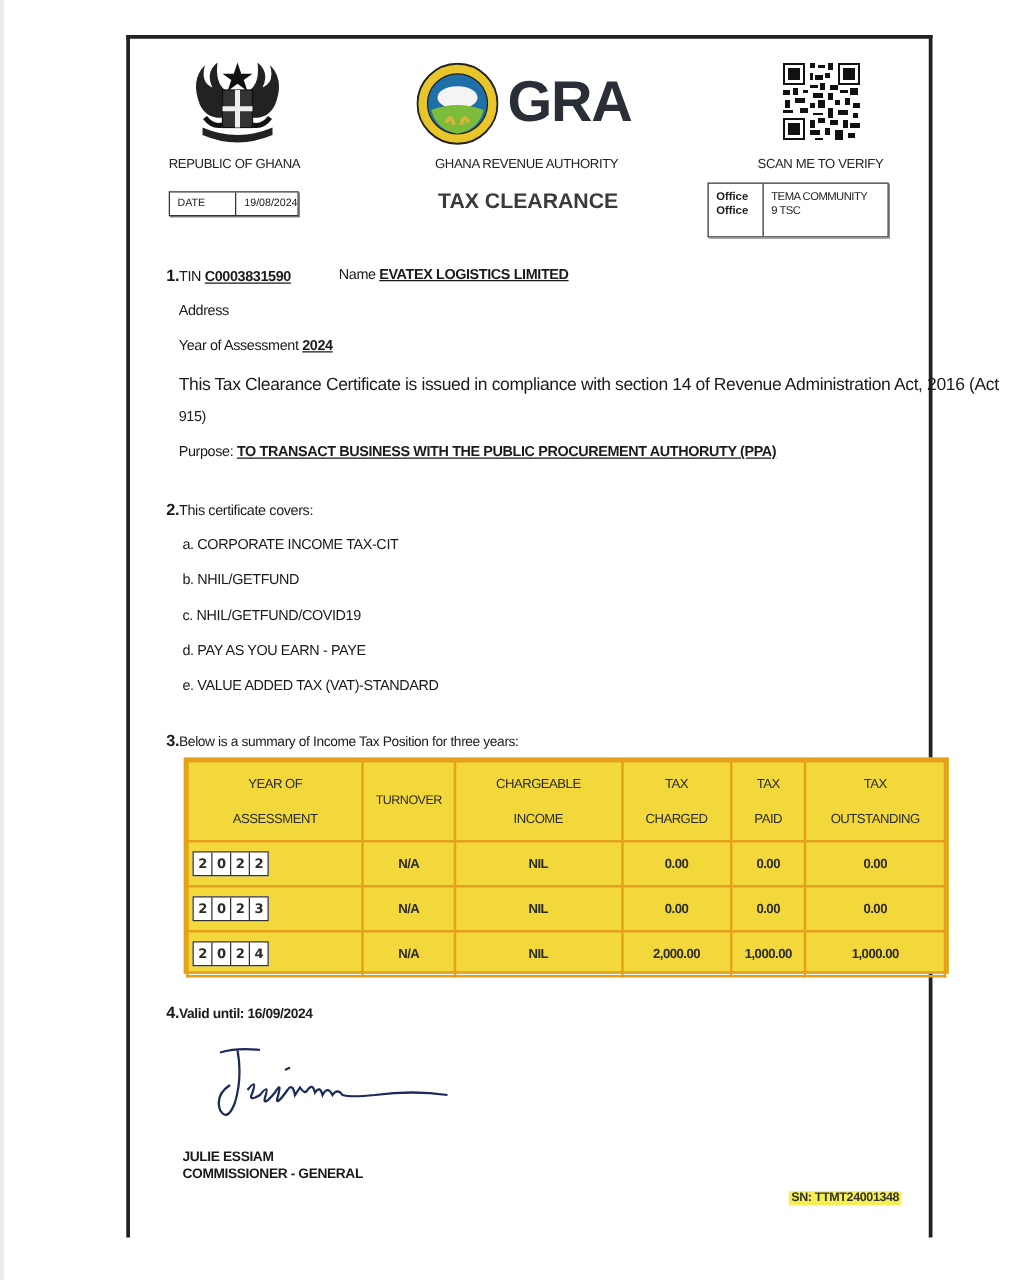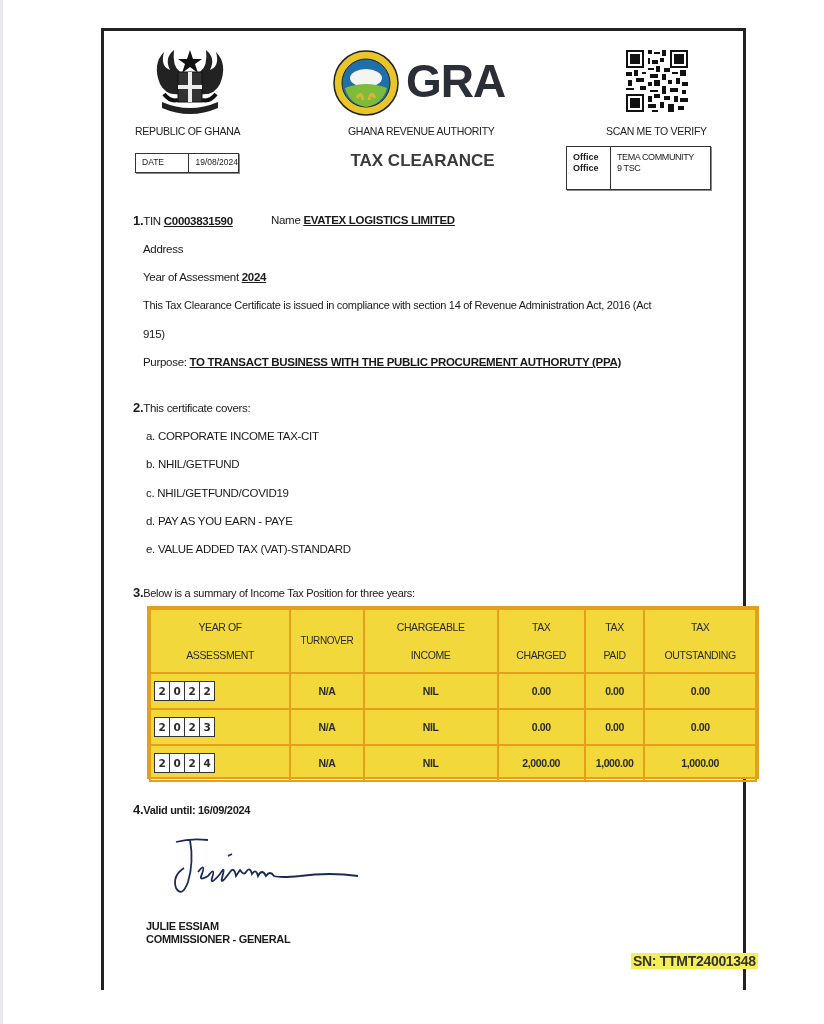"This Tax Clearance Certificate is" div.abs { font-size: 11px -> 14px }
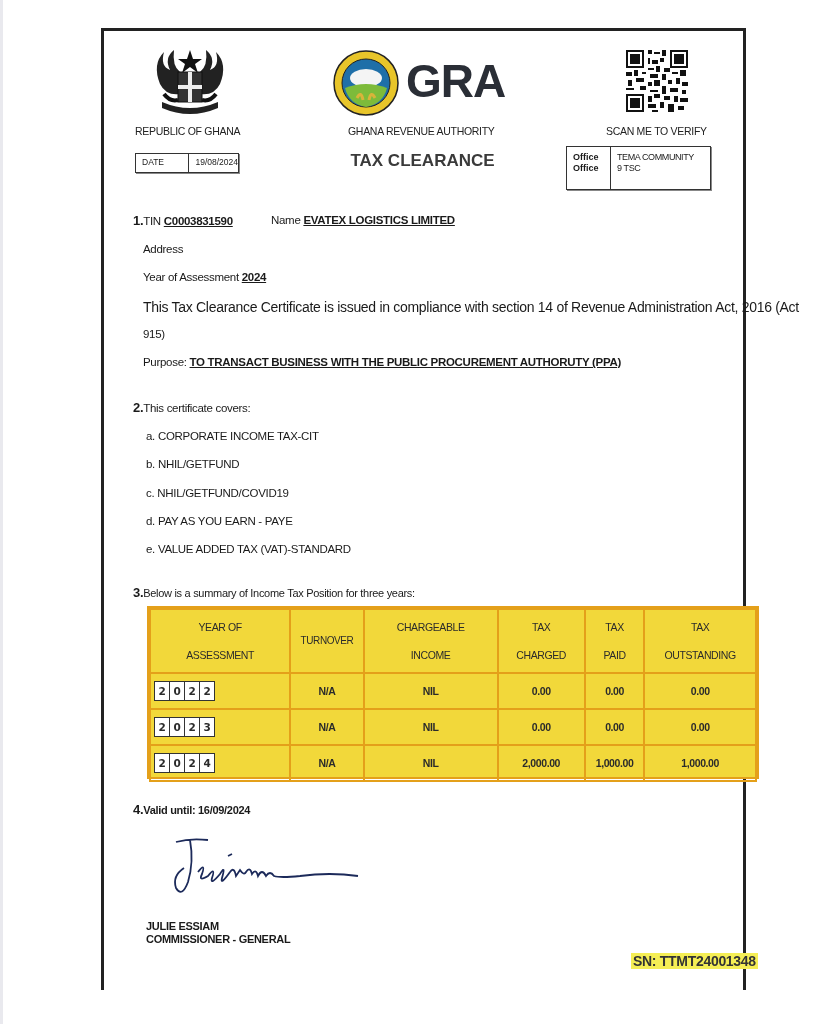"SN: TTMT24001348" .sn { font-size: 14px -> 10px }
